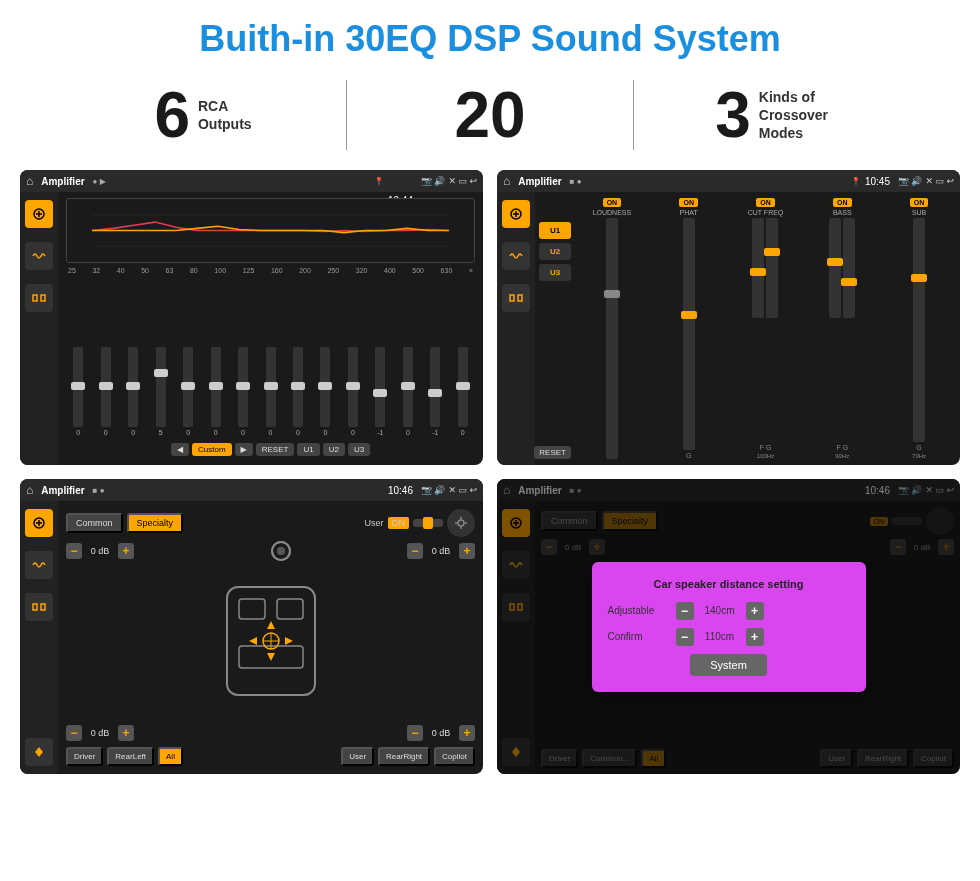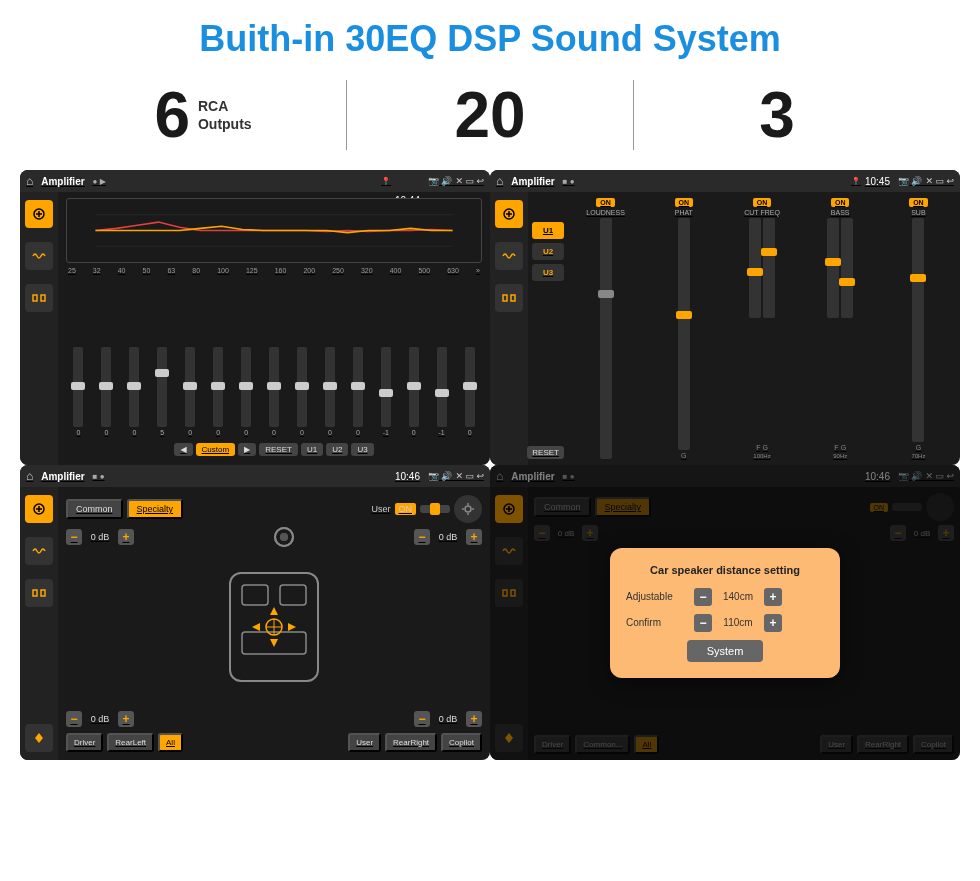"Kinds of" span.stat-label { html: none -> <span>Kinds of Crossover Modes</span> }
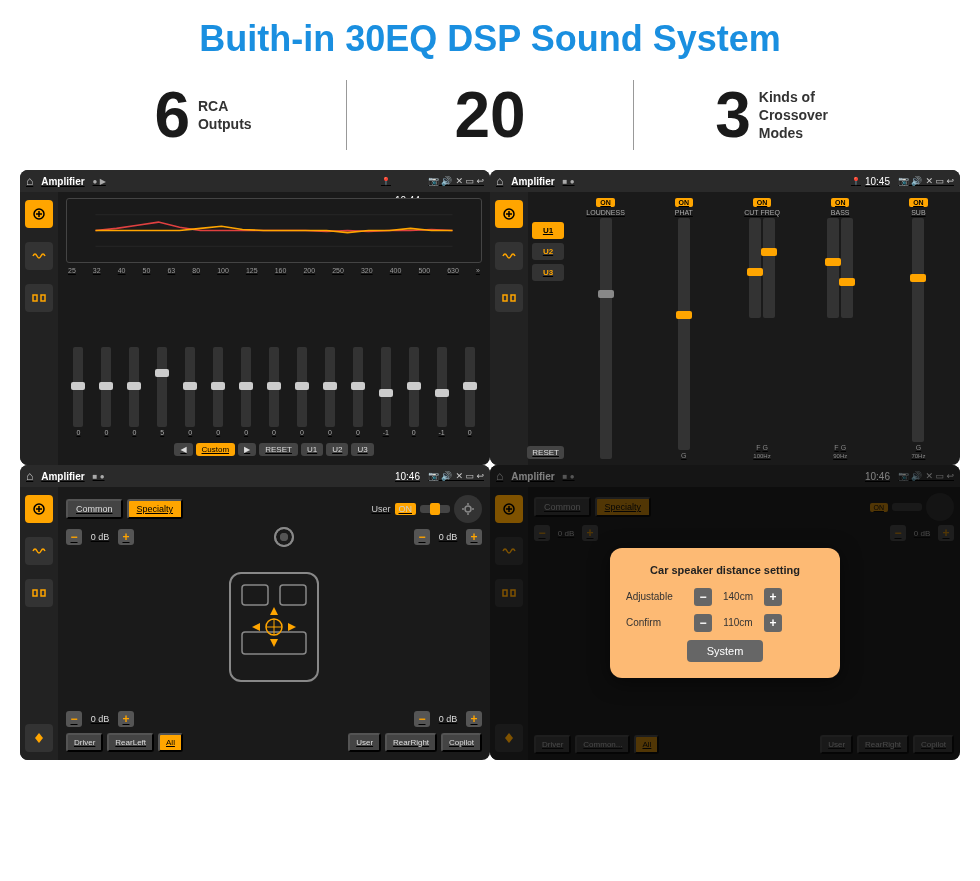"Amplifier" .screens-grid { gap: none -> 14px; text-decoration: underline -> none }
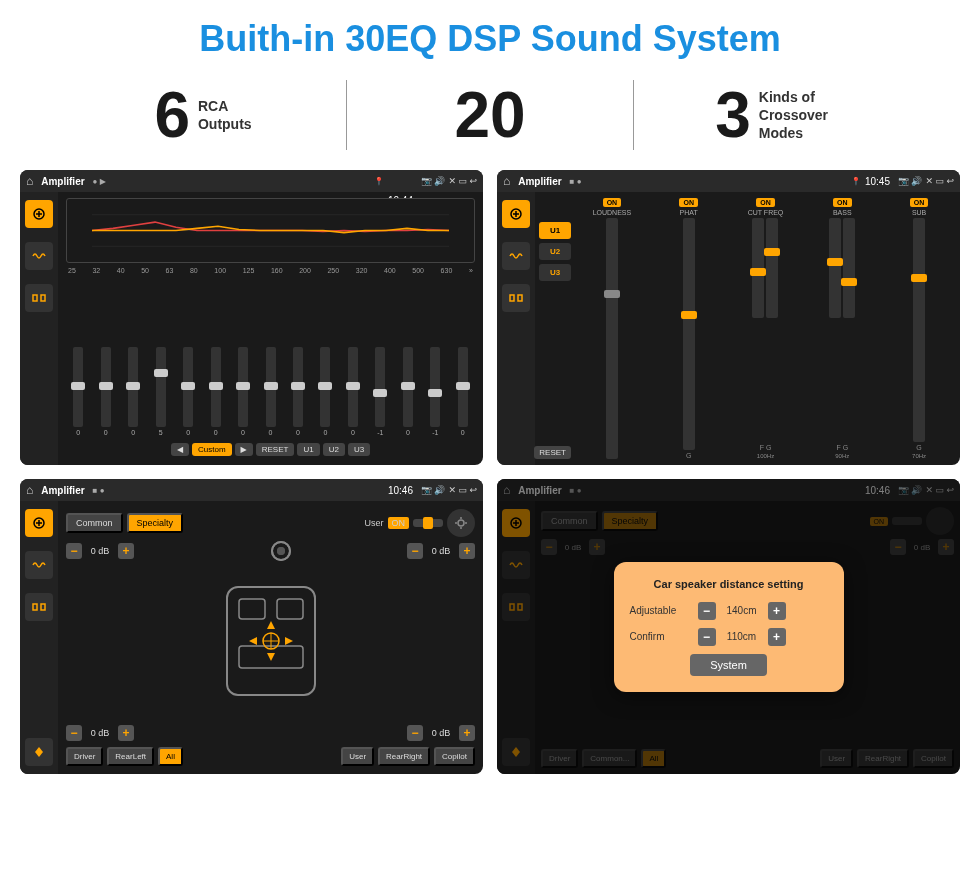"Car speaker distance setting" .dialog-box { background: #fdba74 -> #d946ef; border-radius: 12px -> 6px; width: 230px -> 274px }
